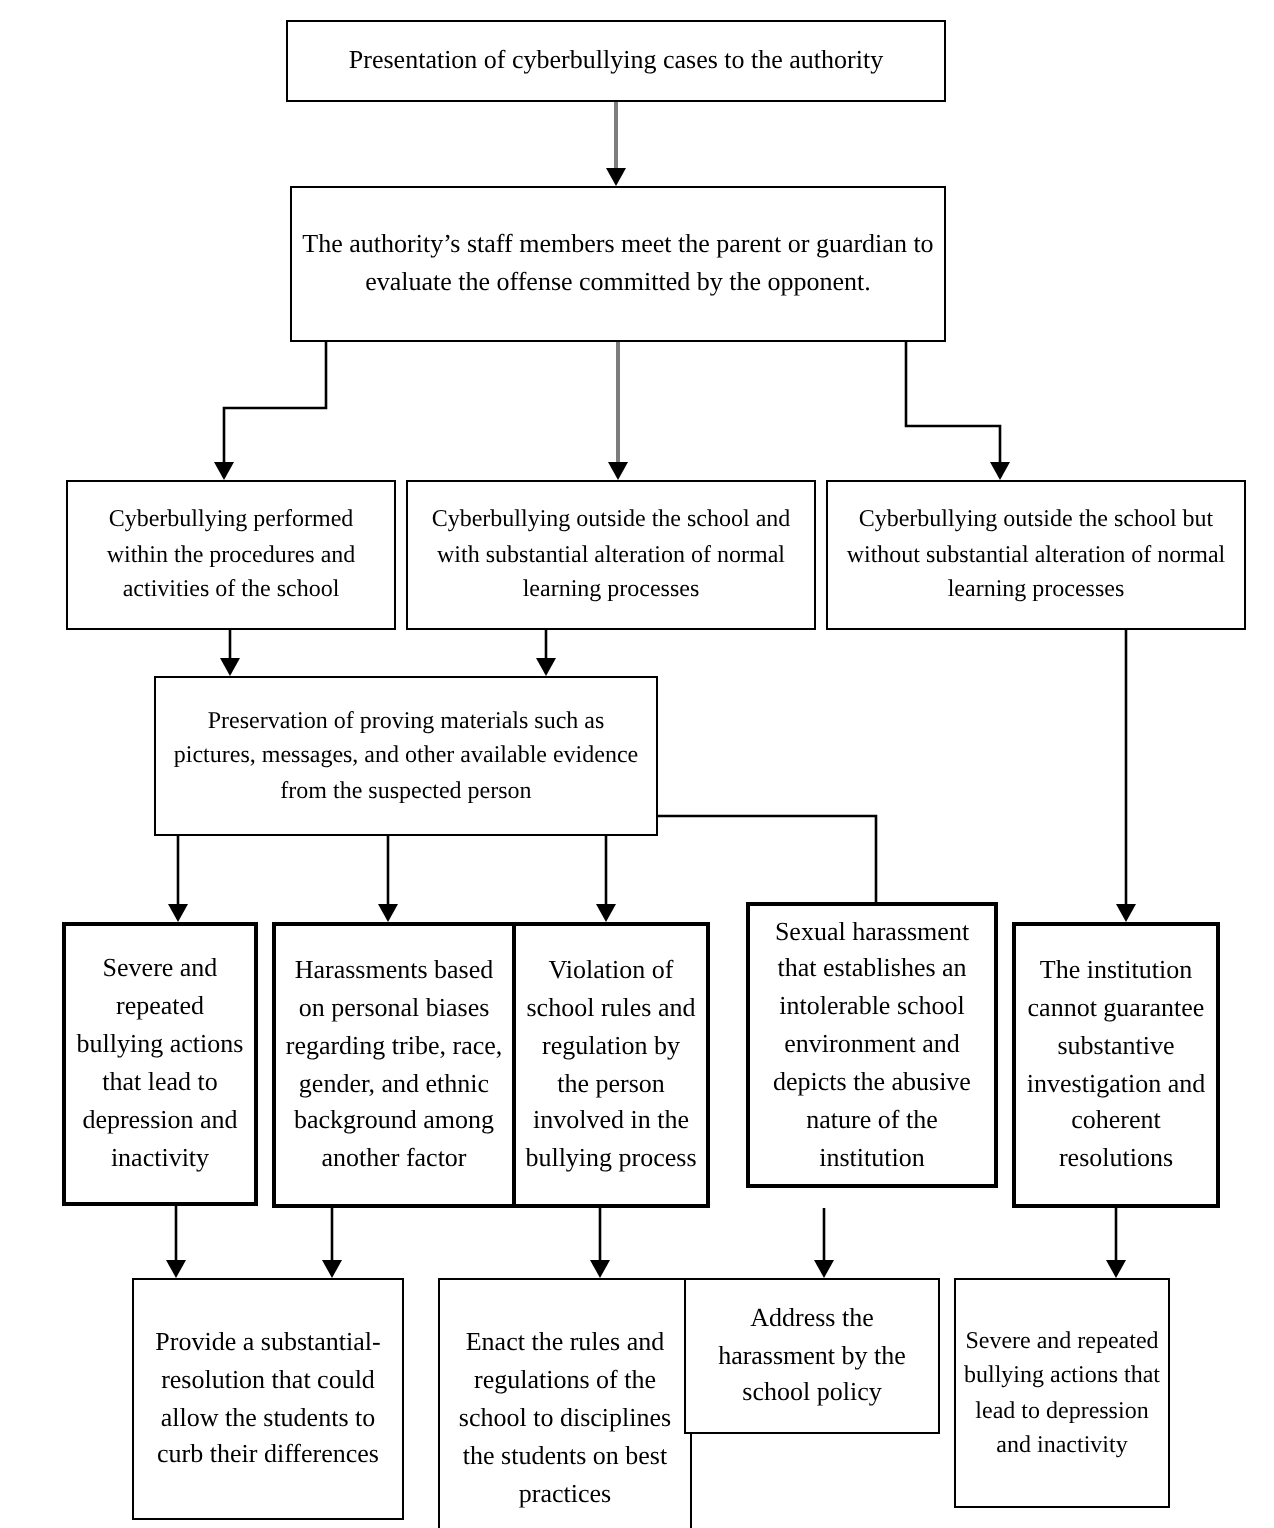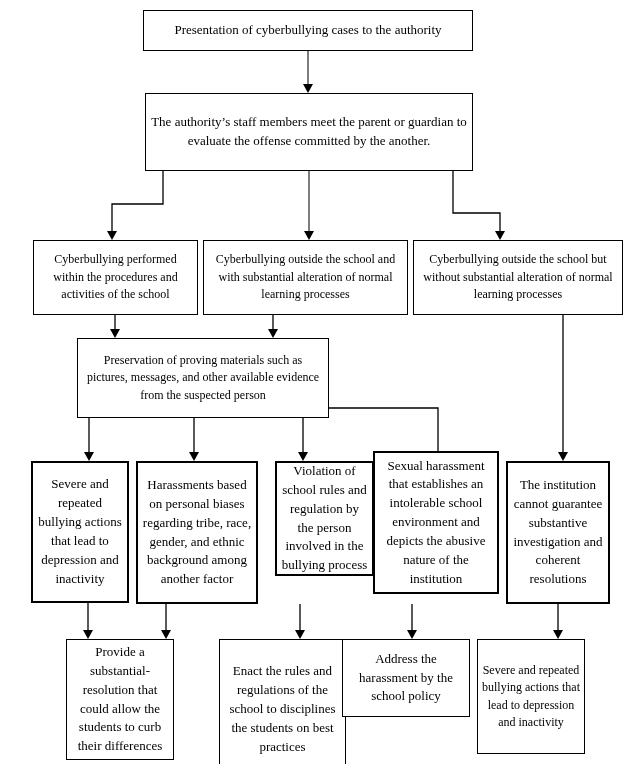"The authority’s staff members meet" div.node { text: another -> opponent }
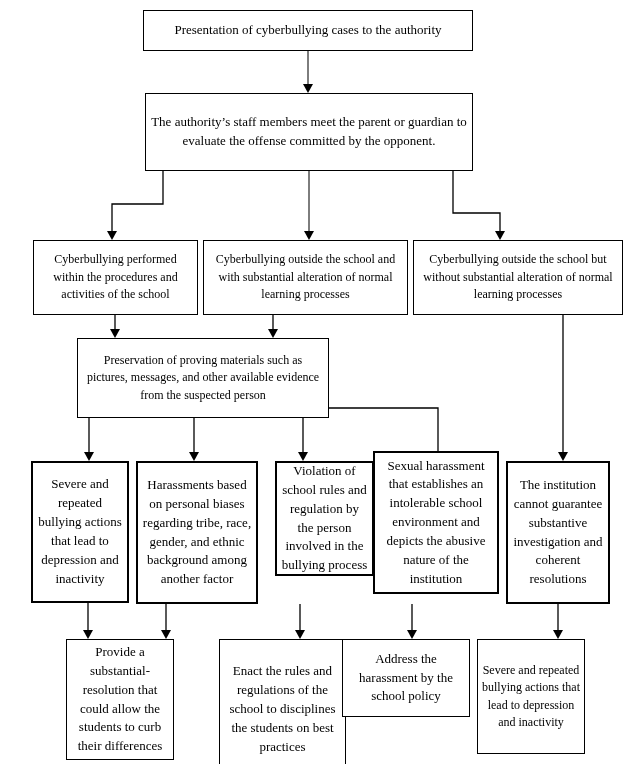"Violation of school rules and" div.node { height: 115px -> 143px; left: 275px -> 256px }
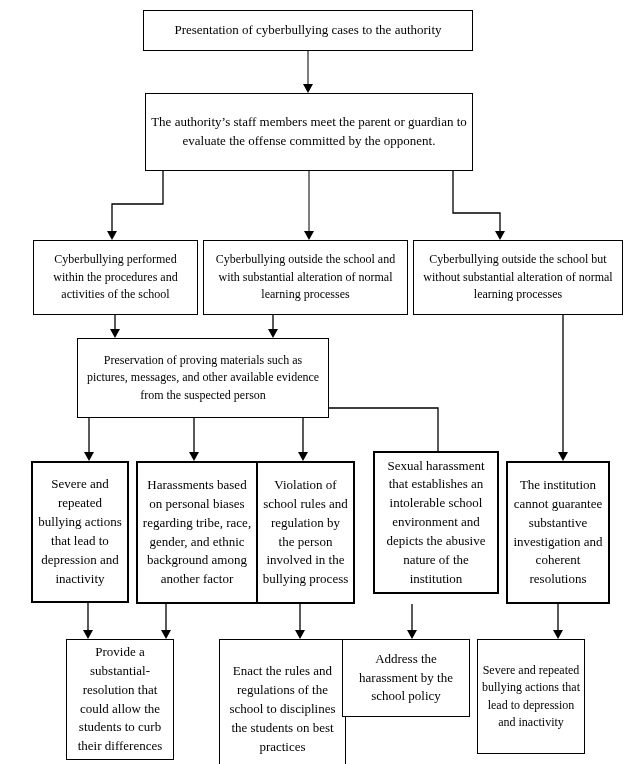"Provide a substantial-resolution that" div.node { width: 108px -> 136px }
